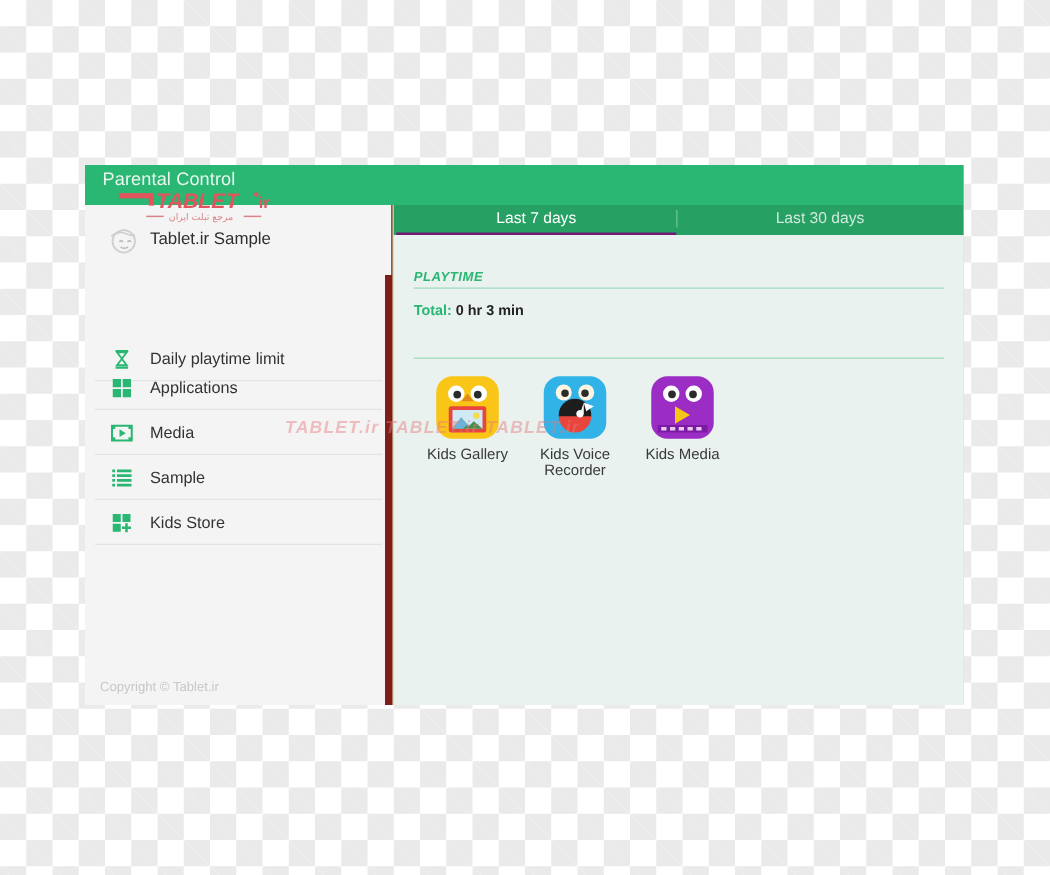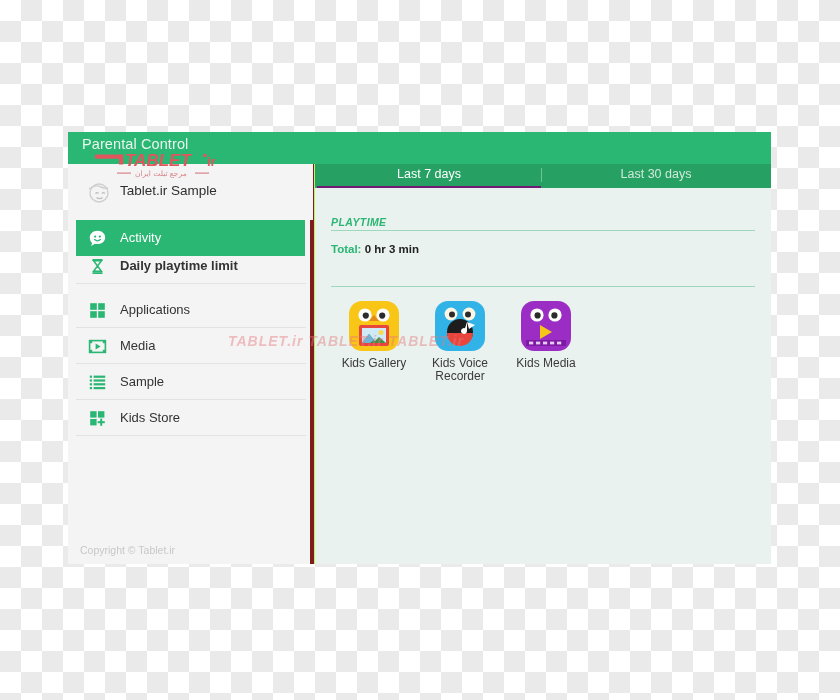"Tablet.ir Sample" #sidebar { border-right: 4px solid #7f1d1d -> 6px solid #7f1d1d }
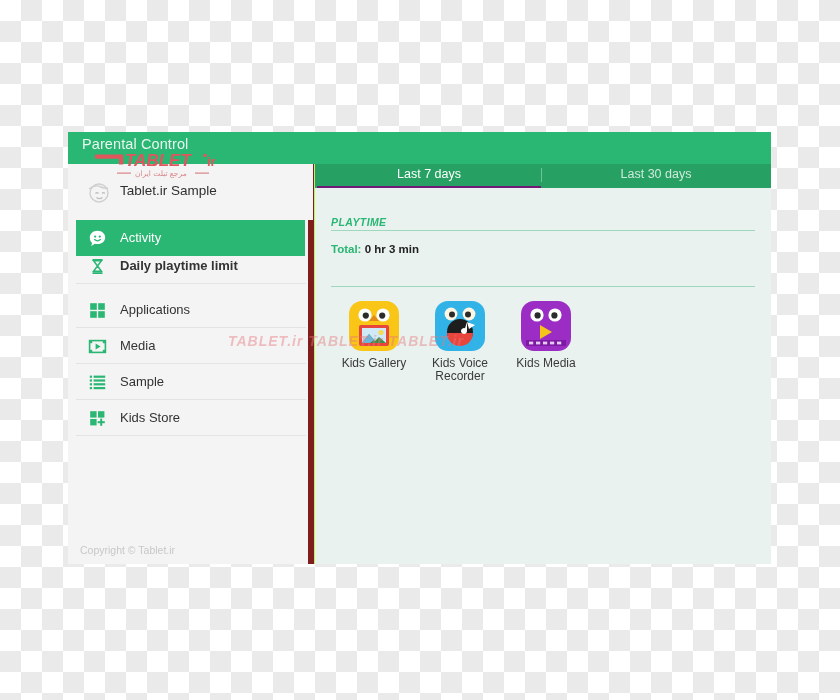"Activity" div.nav-item { html: <div> <span> <svg> <path></path> <circle></circle> <circle></circle> <path></path> </svg> </span> <span>Activity</span> </div> -> none }
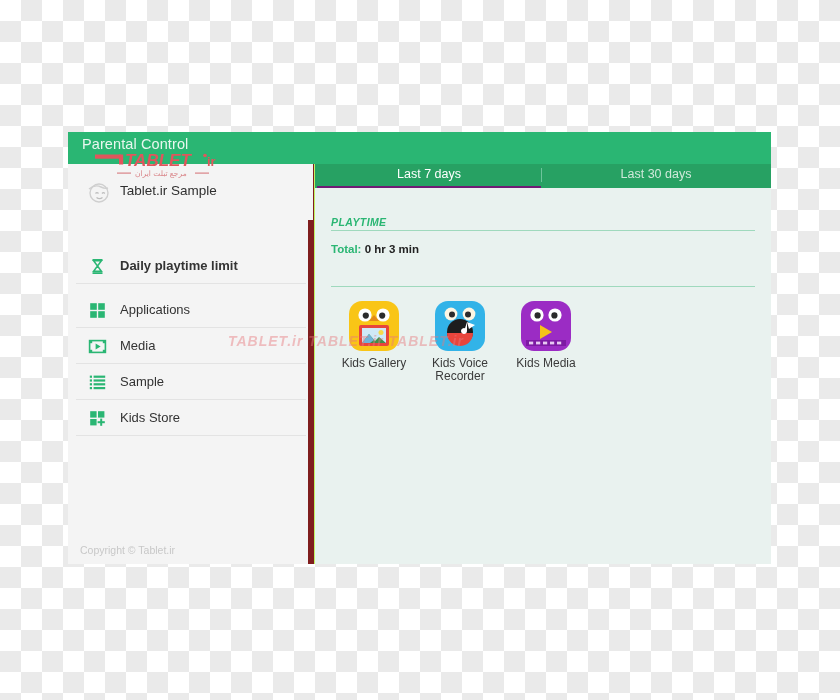"Daily playtime limit" div.nav-item { font-weight: bold -> none; top: 84px -> 105px }
